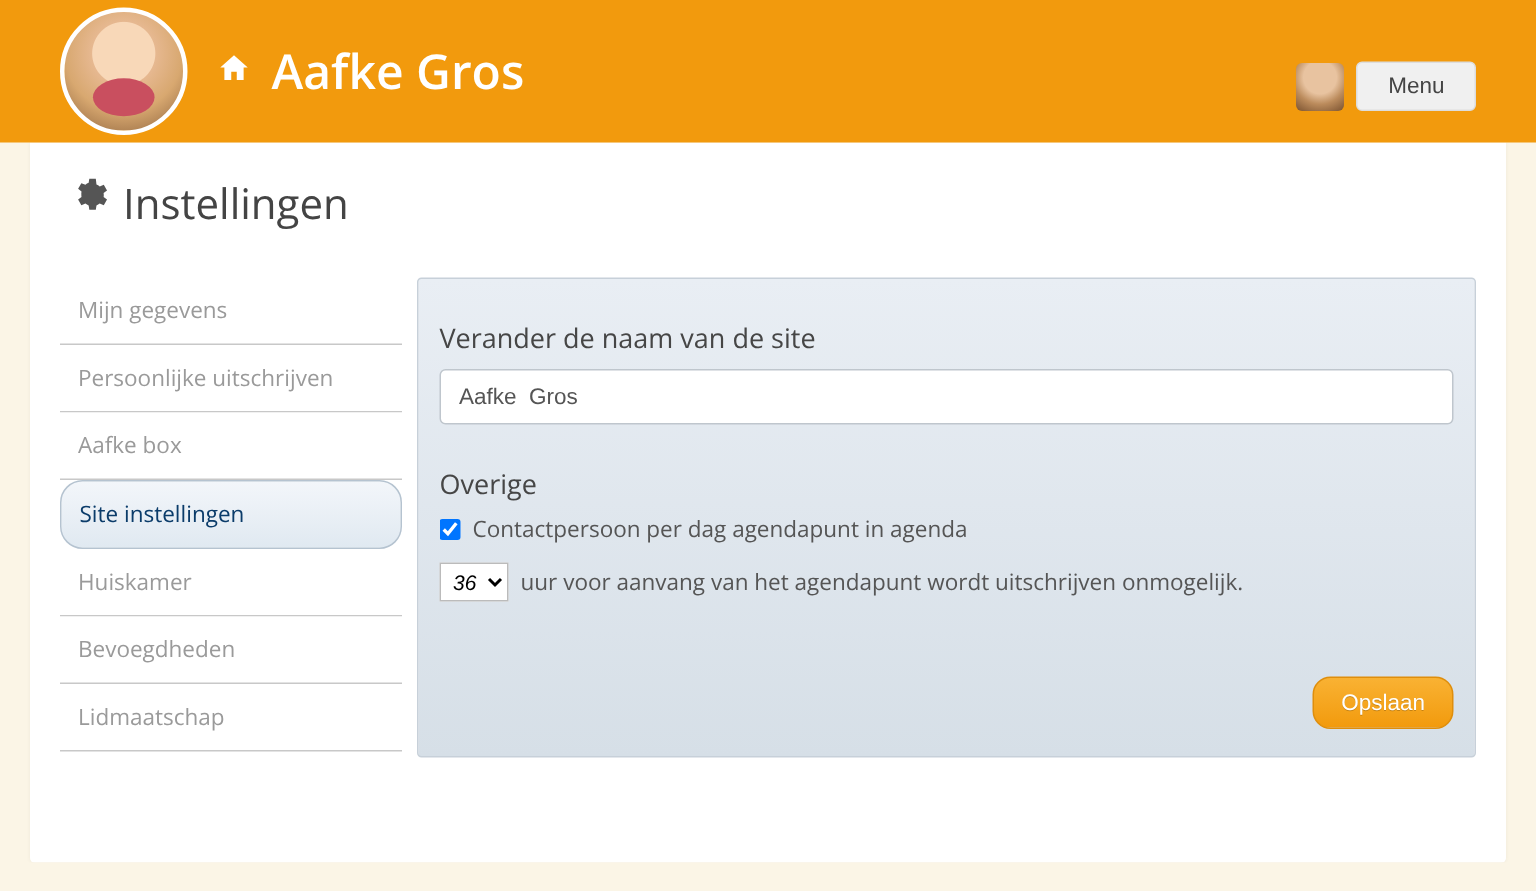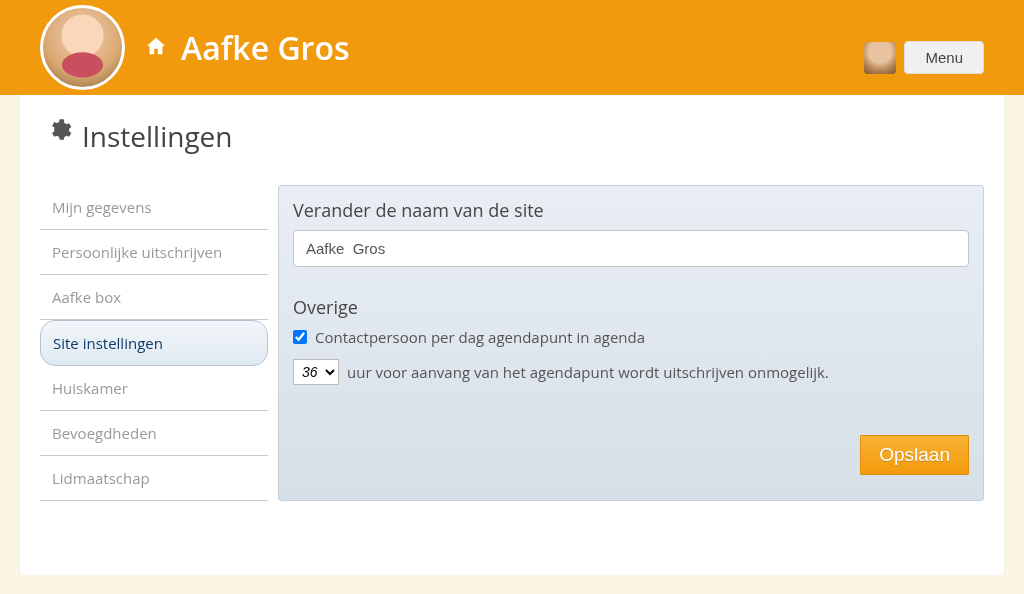"Verander de naam van de" .panel { padding: 12px 14px 18px 14px -> 28px 14px 18px 14px }
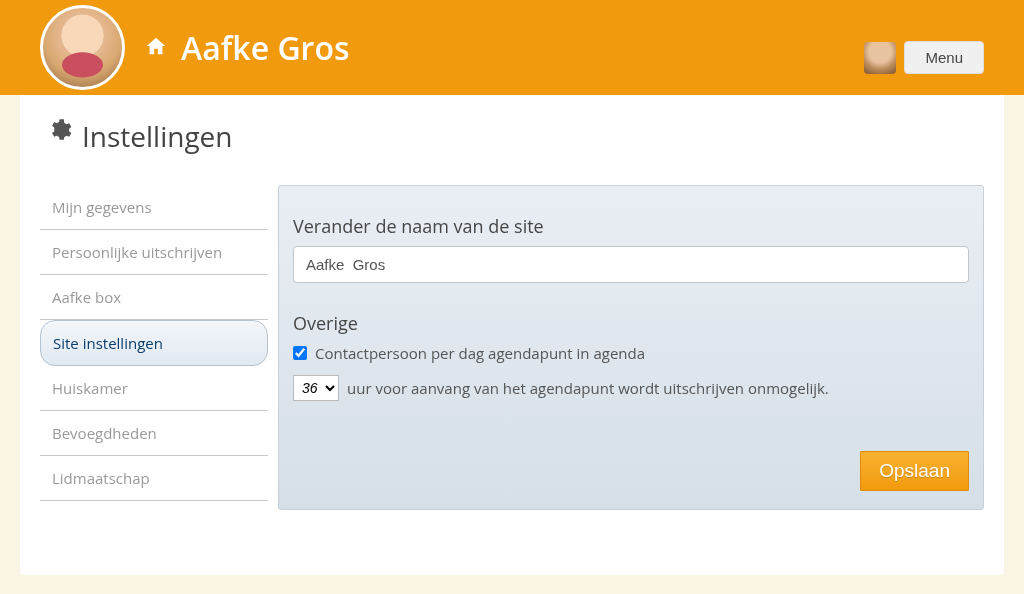"Opslaan" .save-btn { border-radius: 1px -> 12px; font-size: 19px -> 15px }
